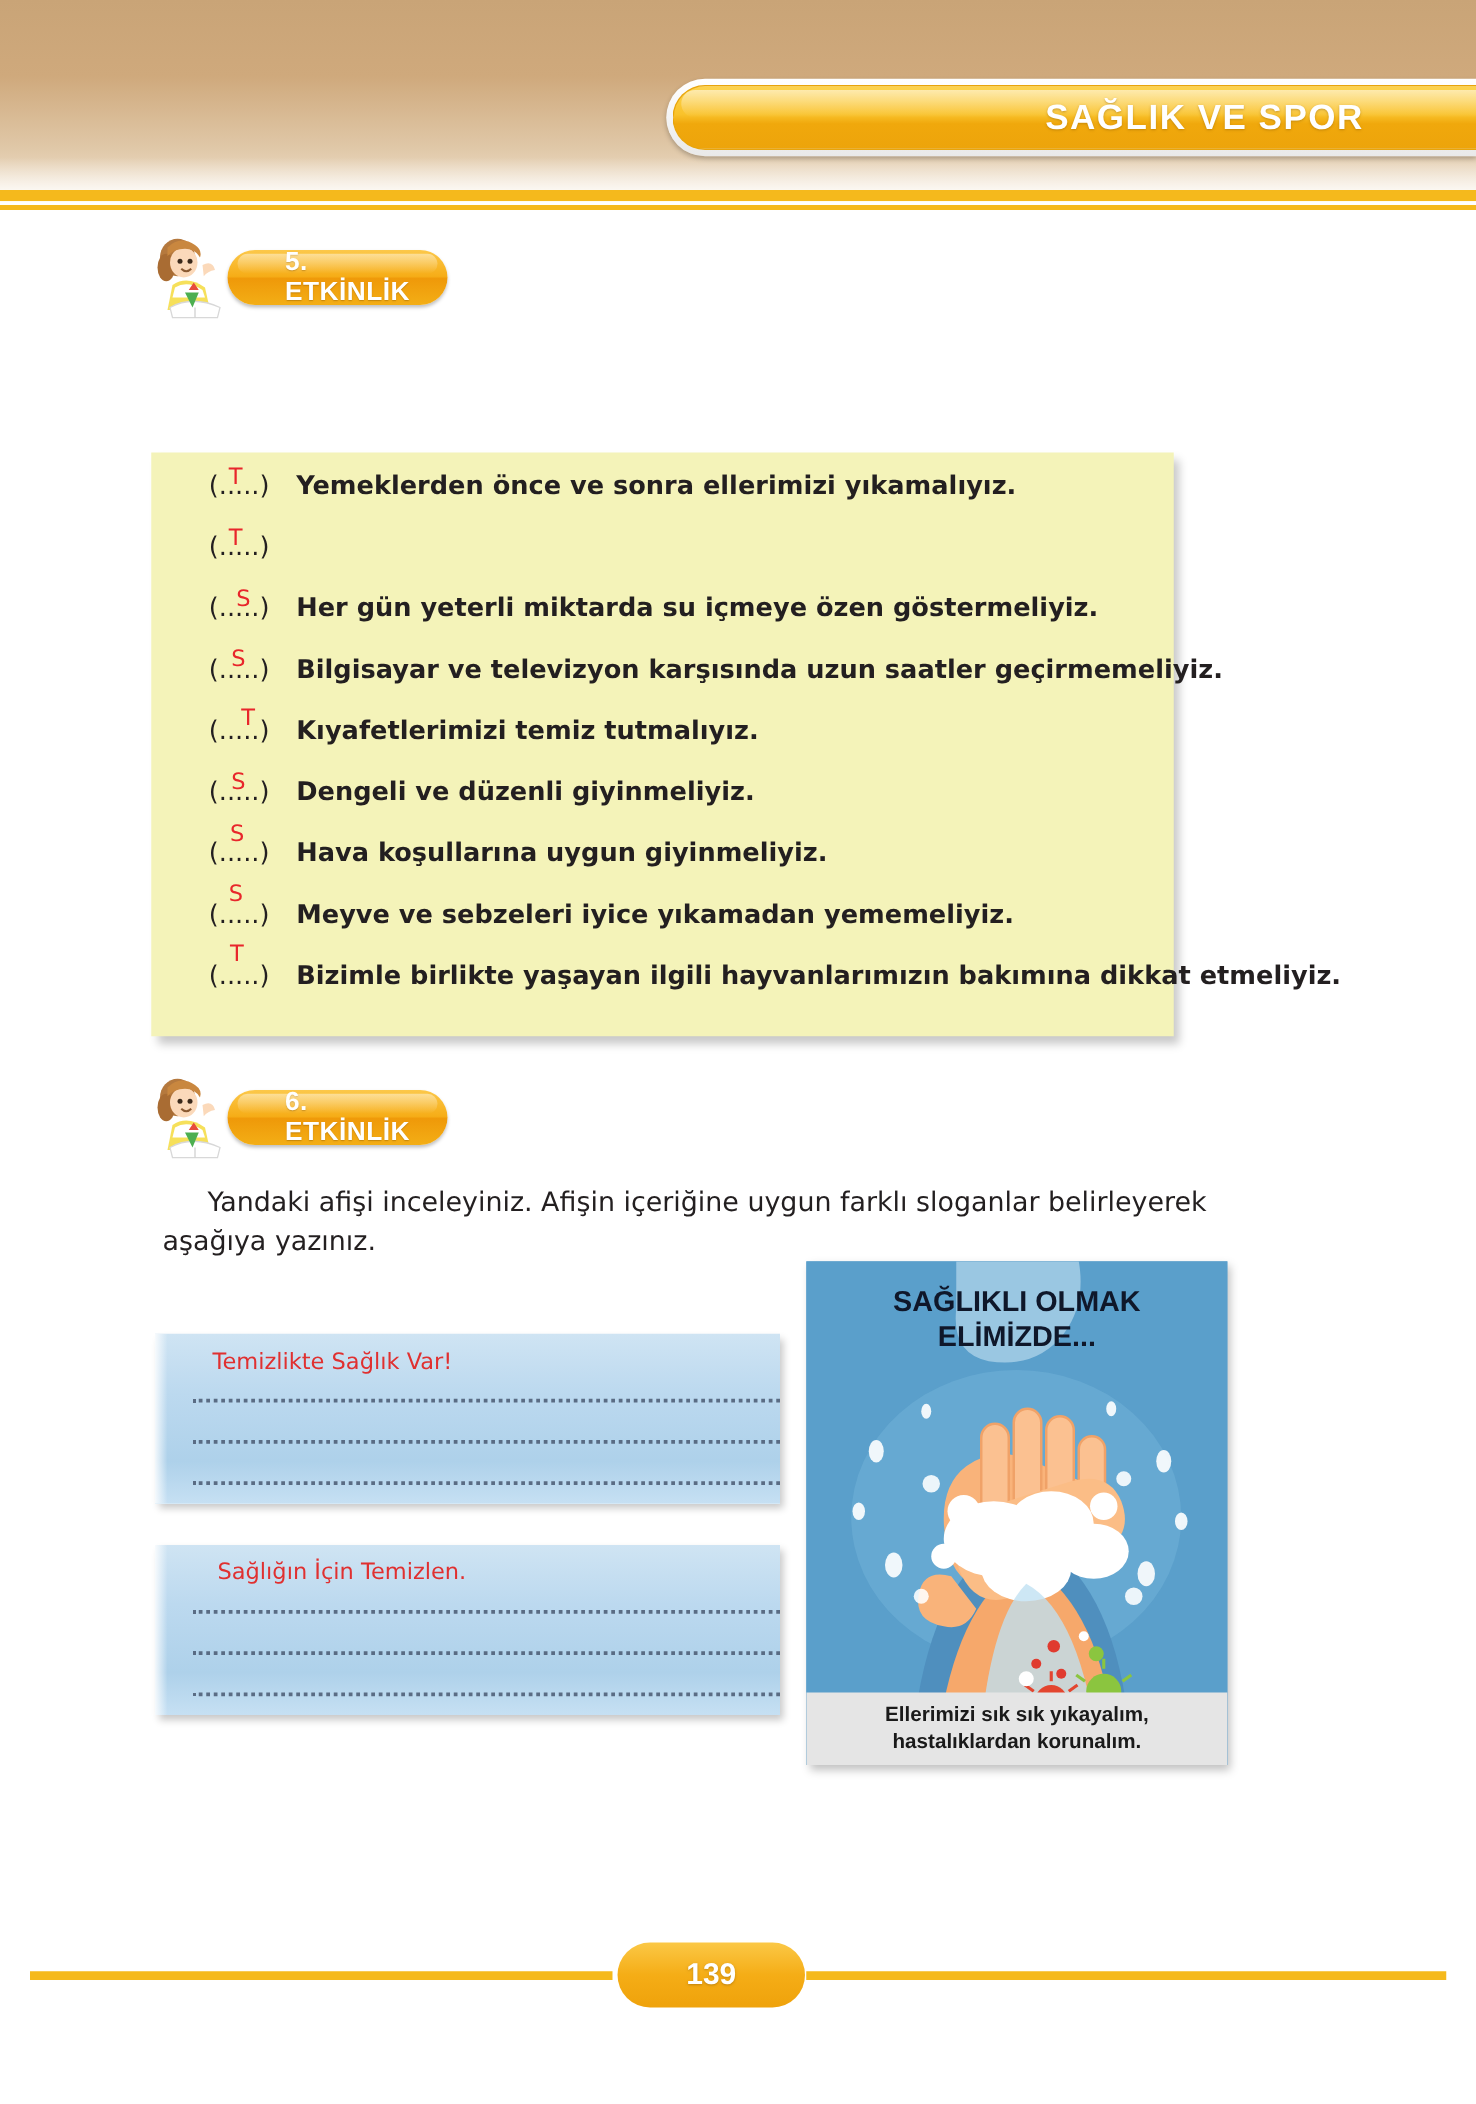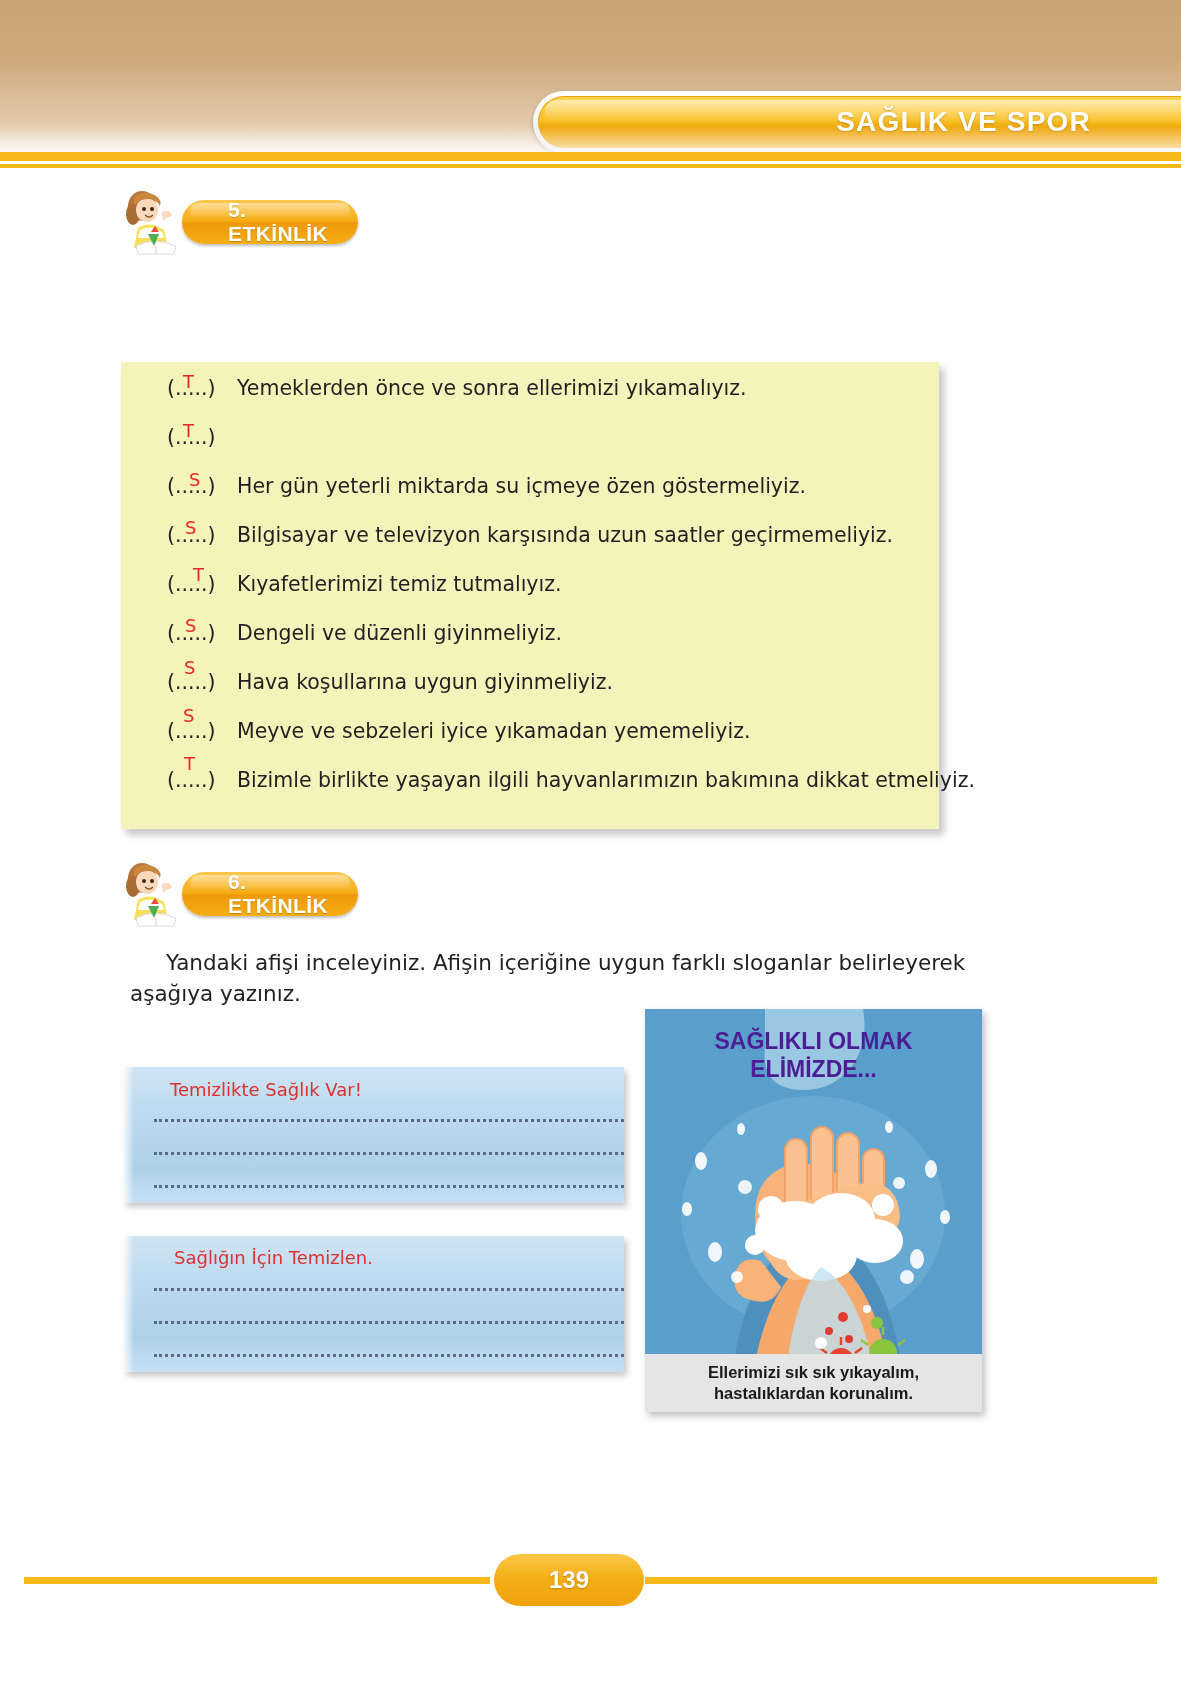"SAĞLIK VE SPOR" .header-pill-wrap { margin-top: 28px -> none }
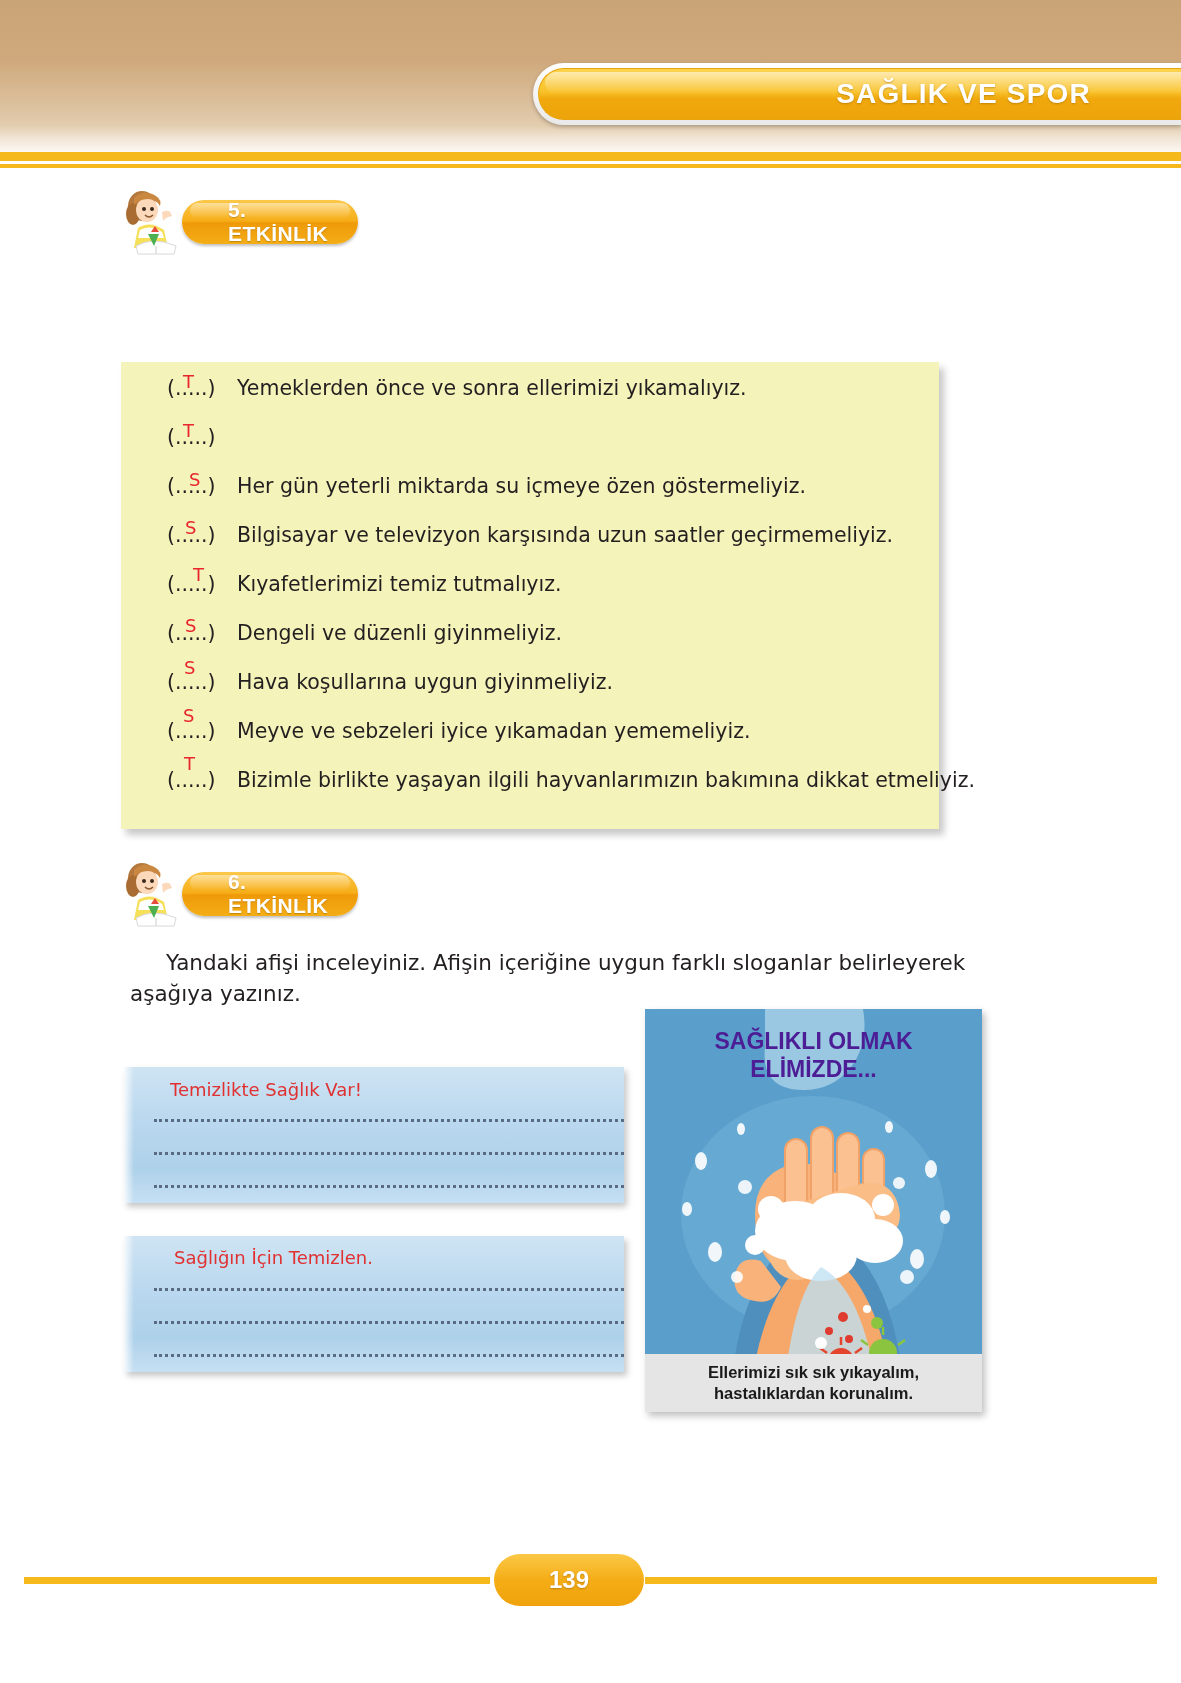"Yemeklerden önce ve sonra ellerimizi" .ex-text { font-weight: none -> bold }
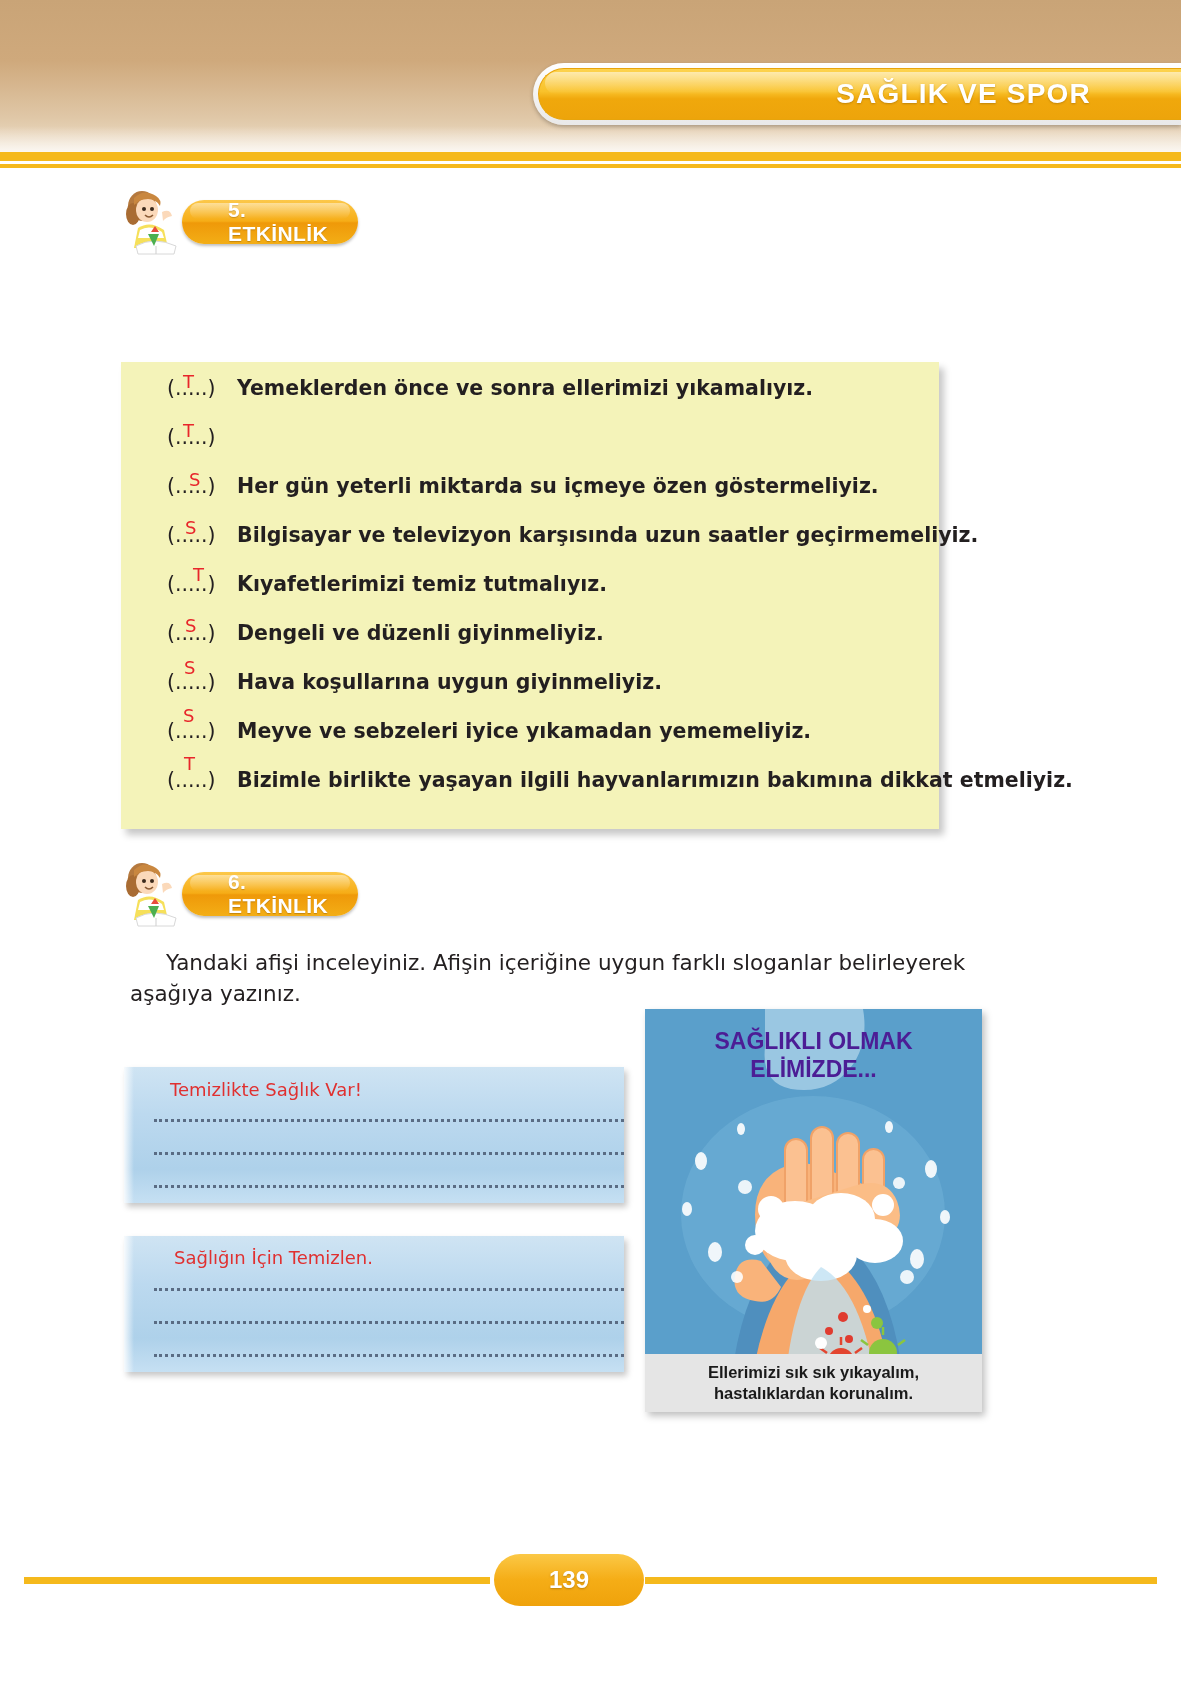"SAĞLIKLI OLMAK" .poster-title { color: #4c1d95 -> #0f172a }
